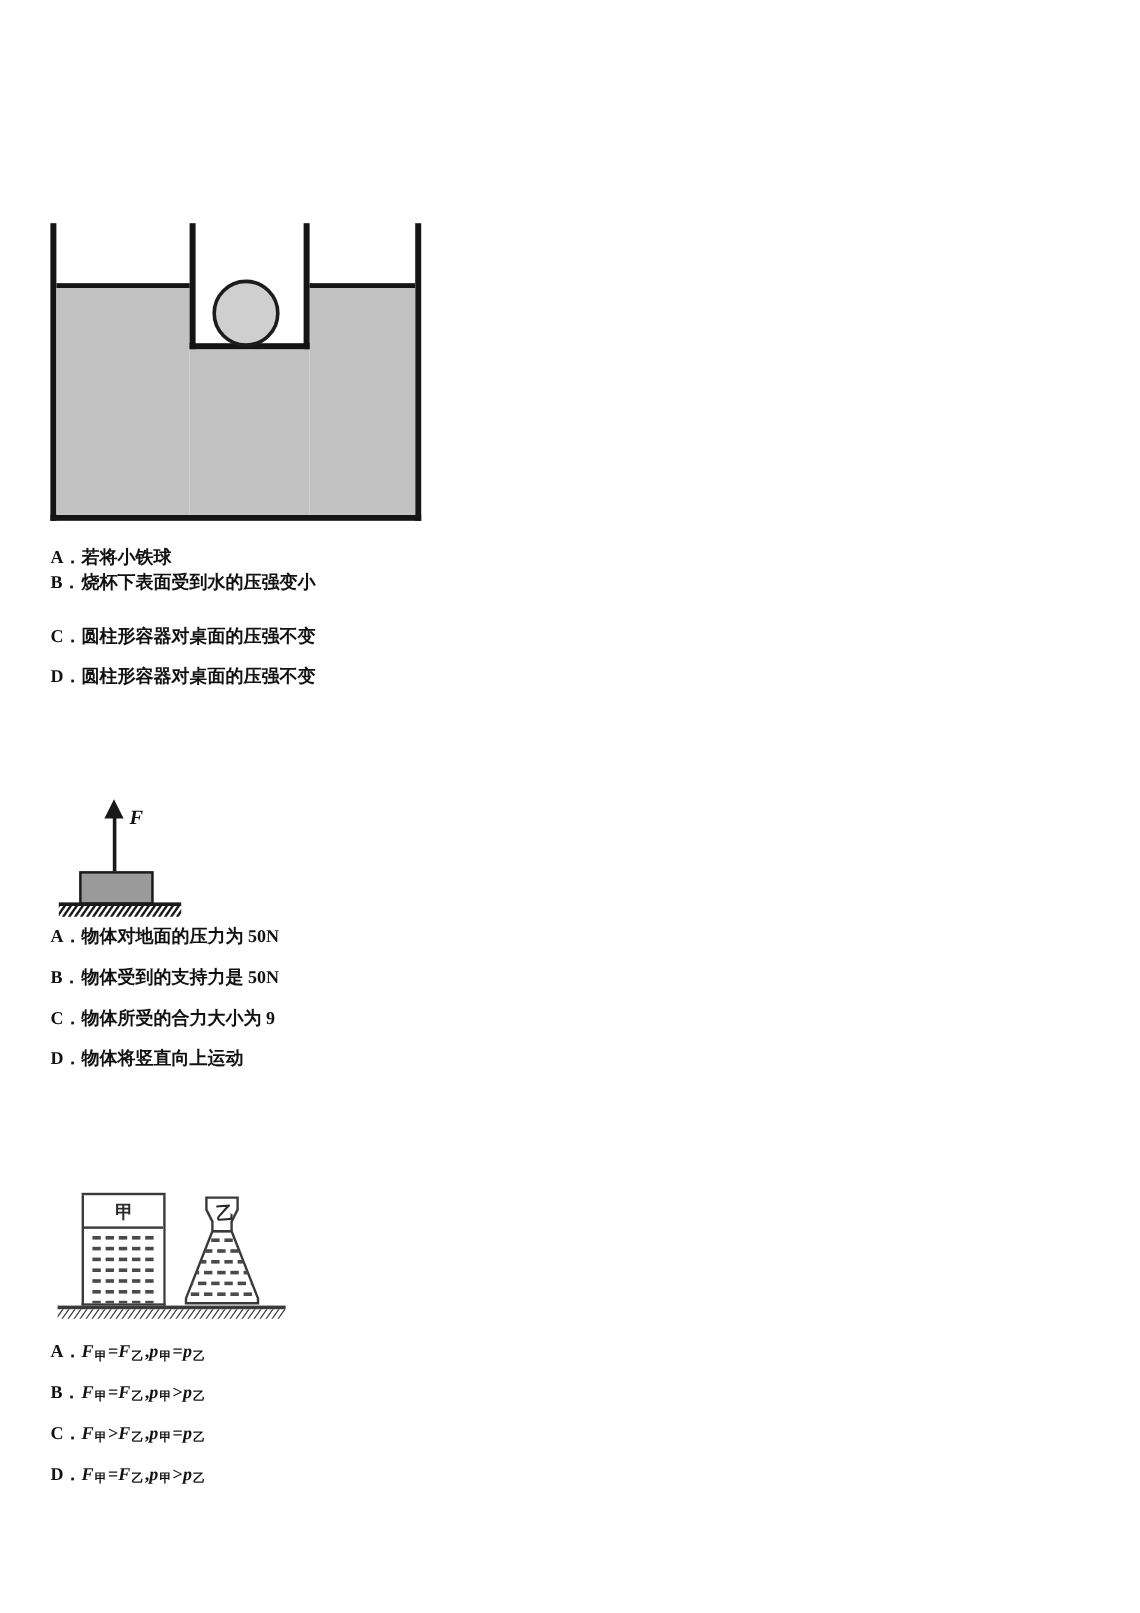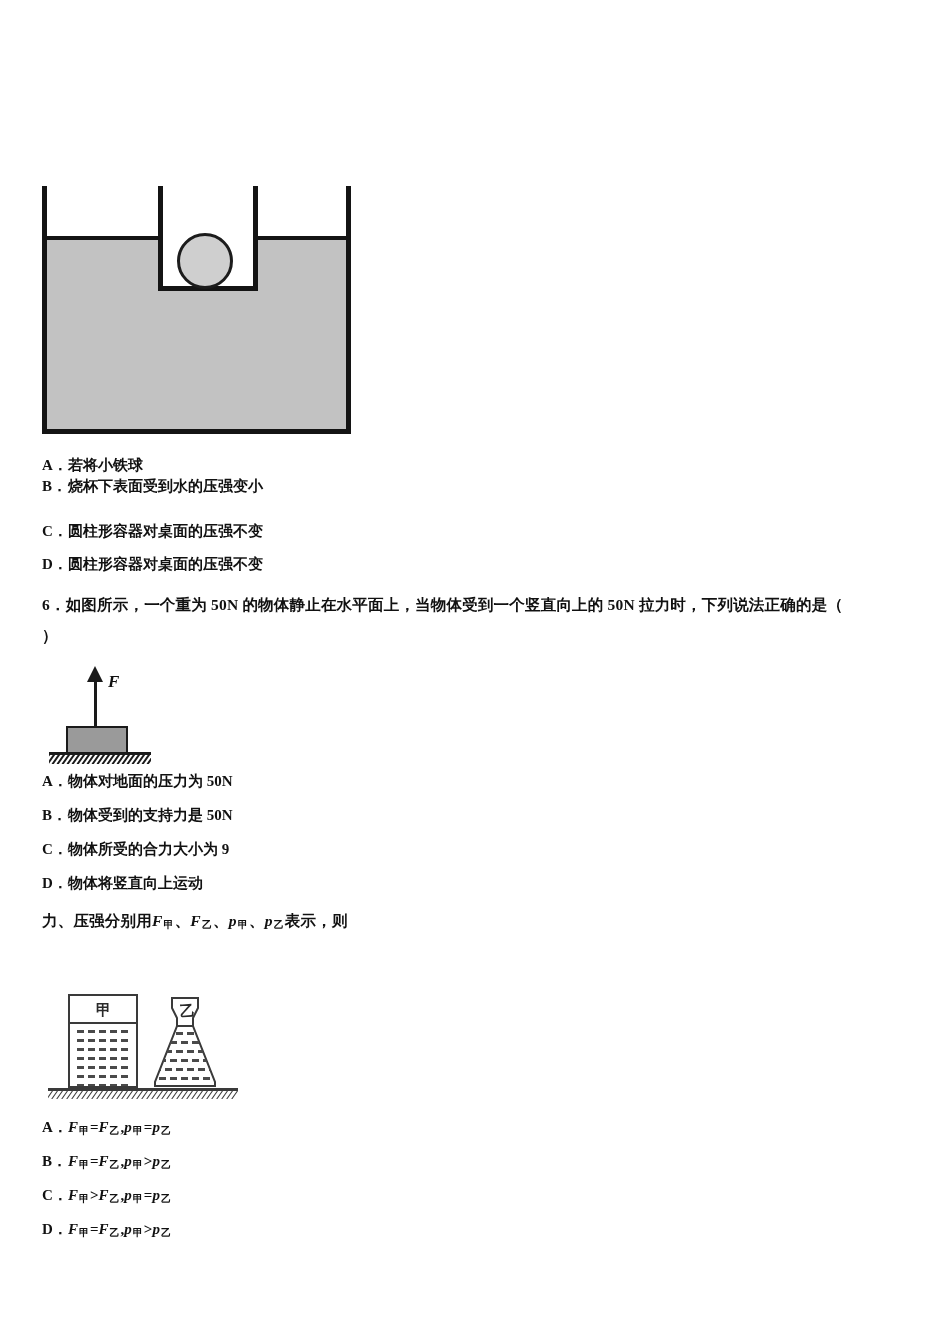"6．如图所示，一个重为 50N 的物体静止在水平面上，当物体受到一个竖直向上的" div.qblock { html: <div> <div>6．如图所示，一个重为 50N 的物体静止在水平面上，当物体受到一个竖直向上的 50N 拉力时，下列说法正确的是（</div> <div>）</div> </div> -> none }
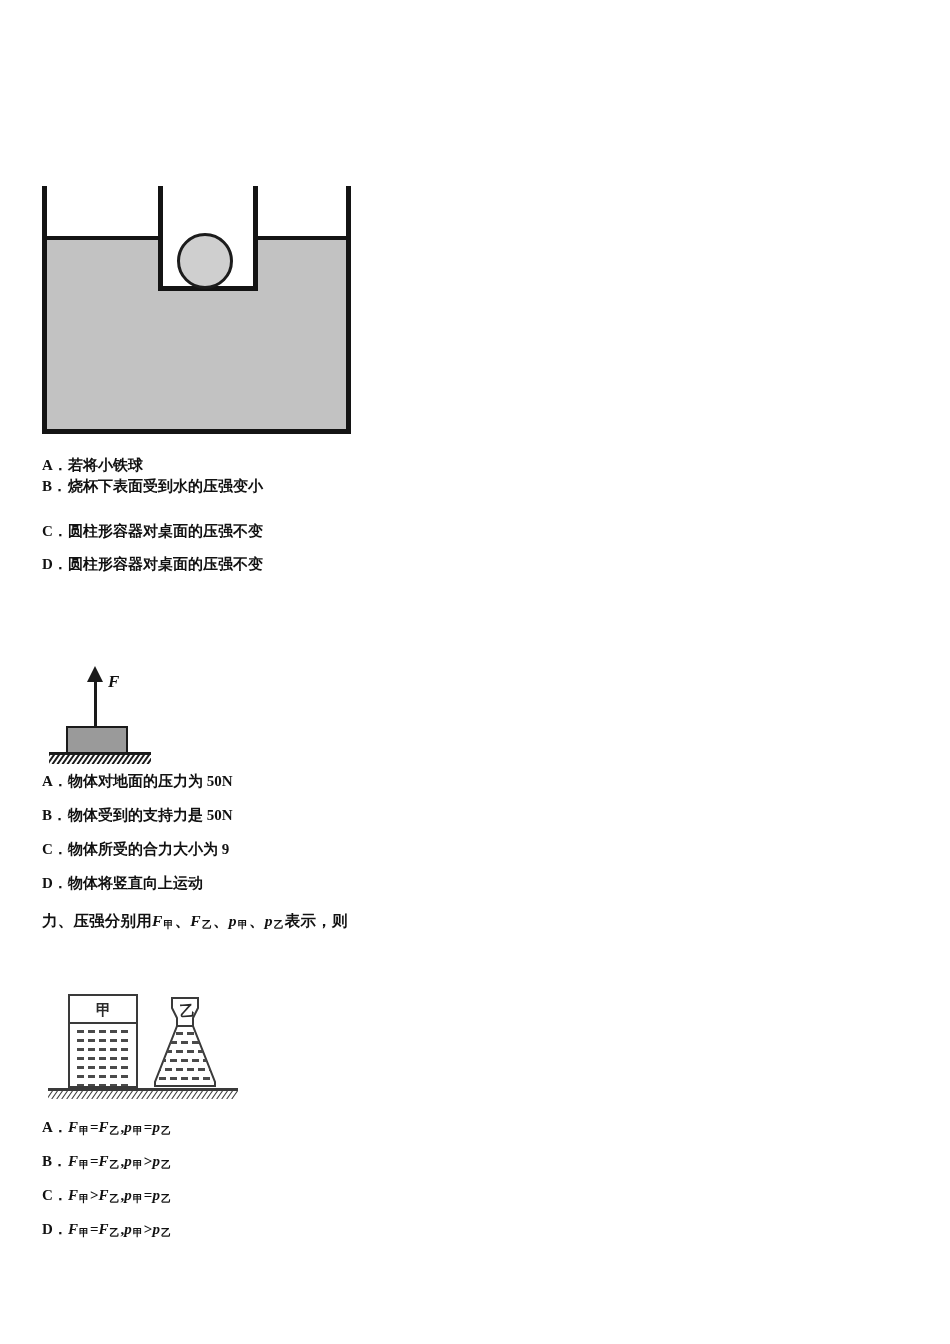"力、压强分别用F甲、F乙、p甲、p乙表示，则" div.qtext { html: <div><span>力、压强分别用</span><span>F</span><span>甲</span>、<span>F</span><span>乙</span>、<span>p</span><span>甲</span>、<span>p</span><span>乙</span><span>表示，则</span></div> -> none }
